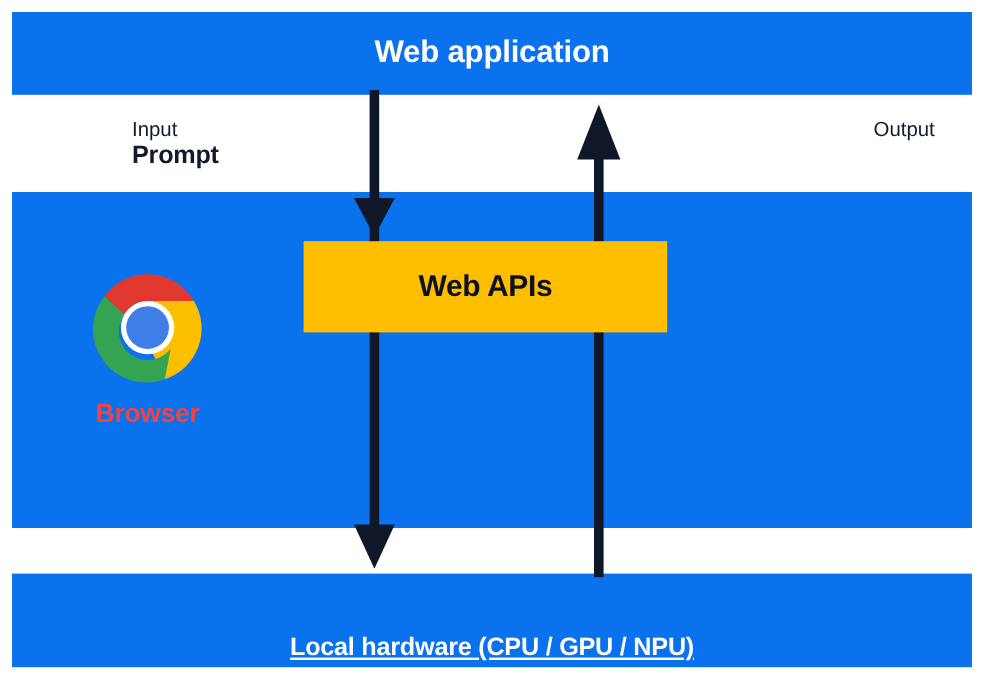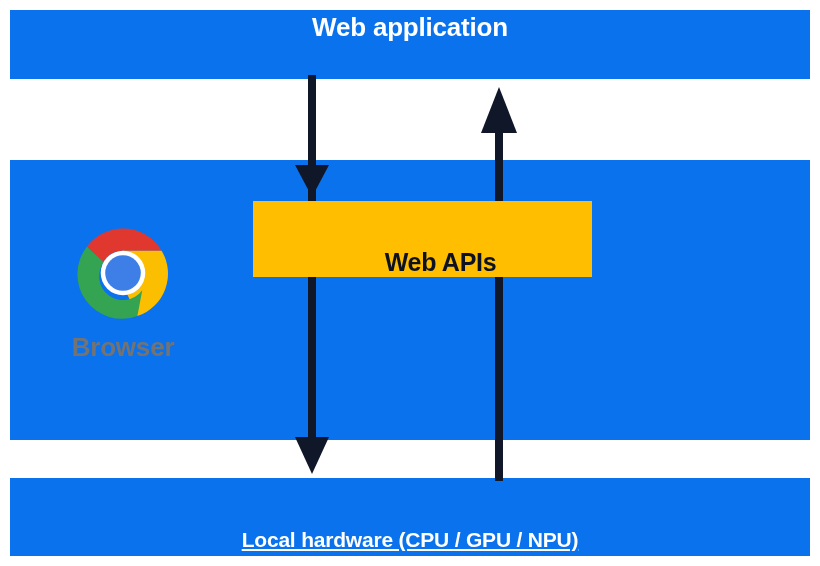"Web application" #web-application-title { top: 12px -> 28px }
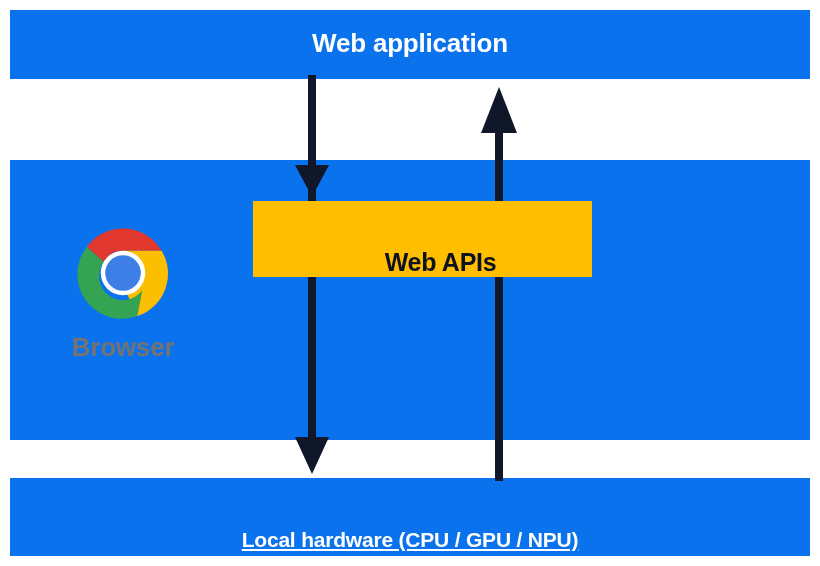"Input" div.flow-label { html: none -> <div> <span>Input</span> <span>Prompt</span> </div> }
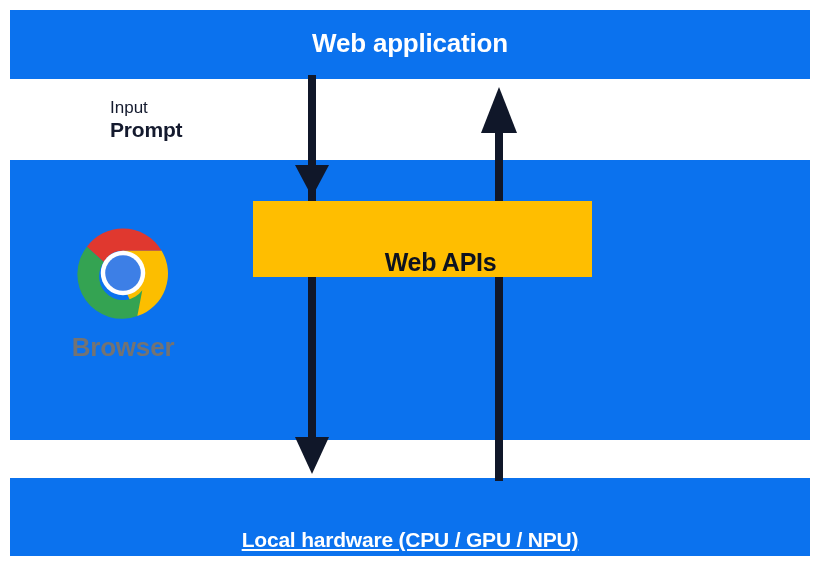"Output" span.kicker { html: none -> <span>Output</span> }
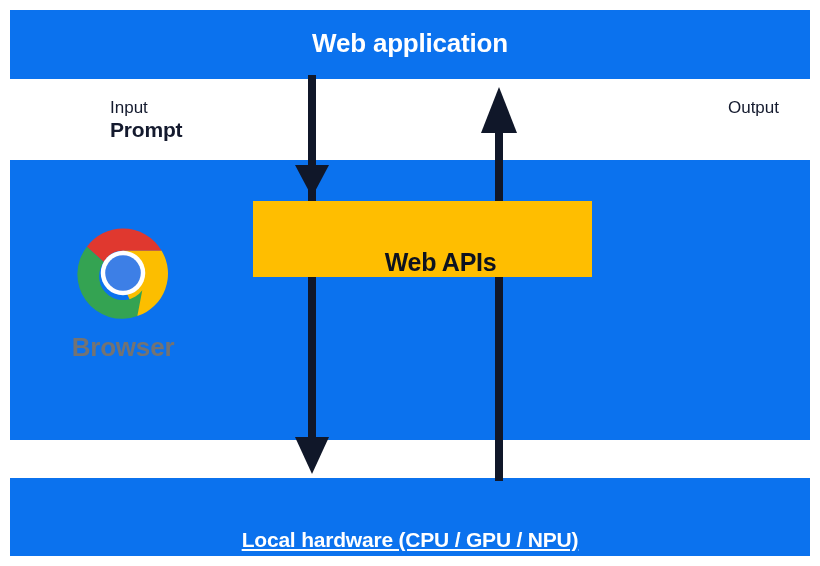"Web APIs" .yellow-box { align-items: flex-end -> center; padding-left: 36px -> none }
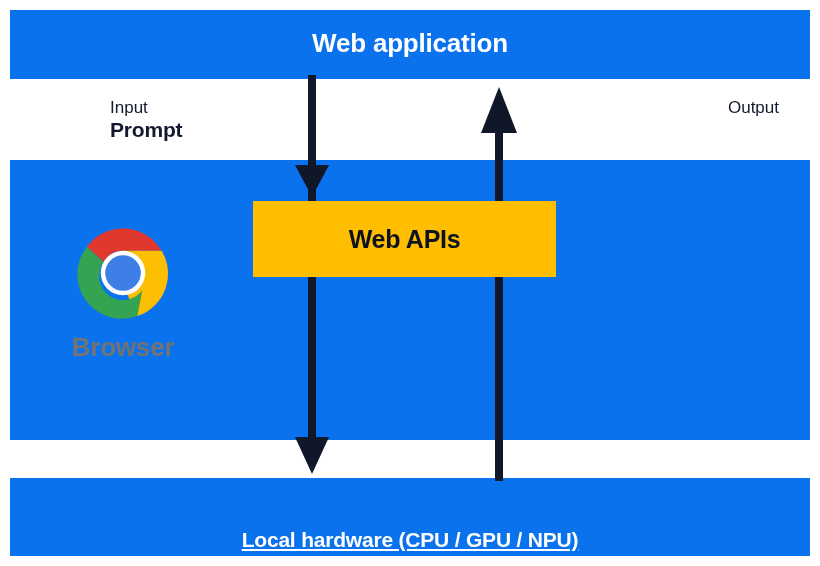"Browser" #browser-label { color: #737373 -> #ef4444; font-size: 26px -> 22px }
